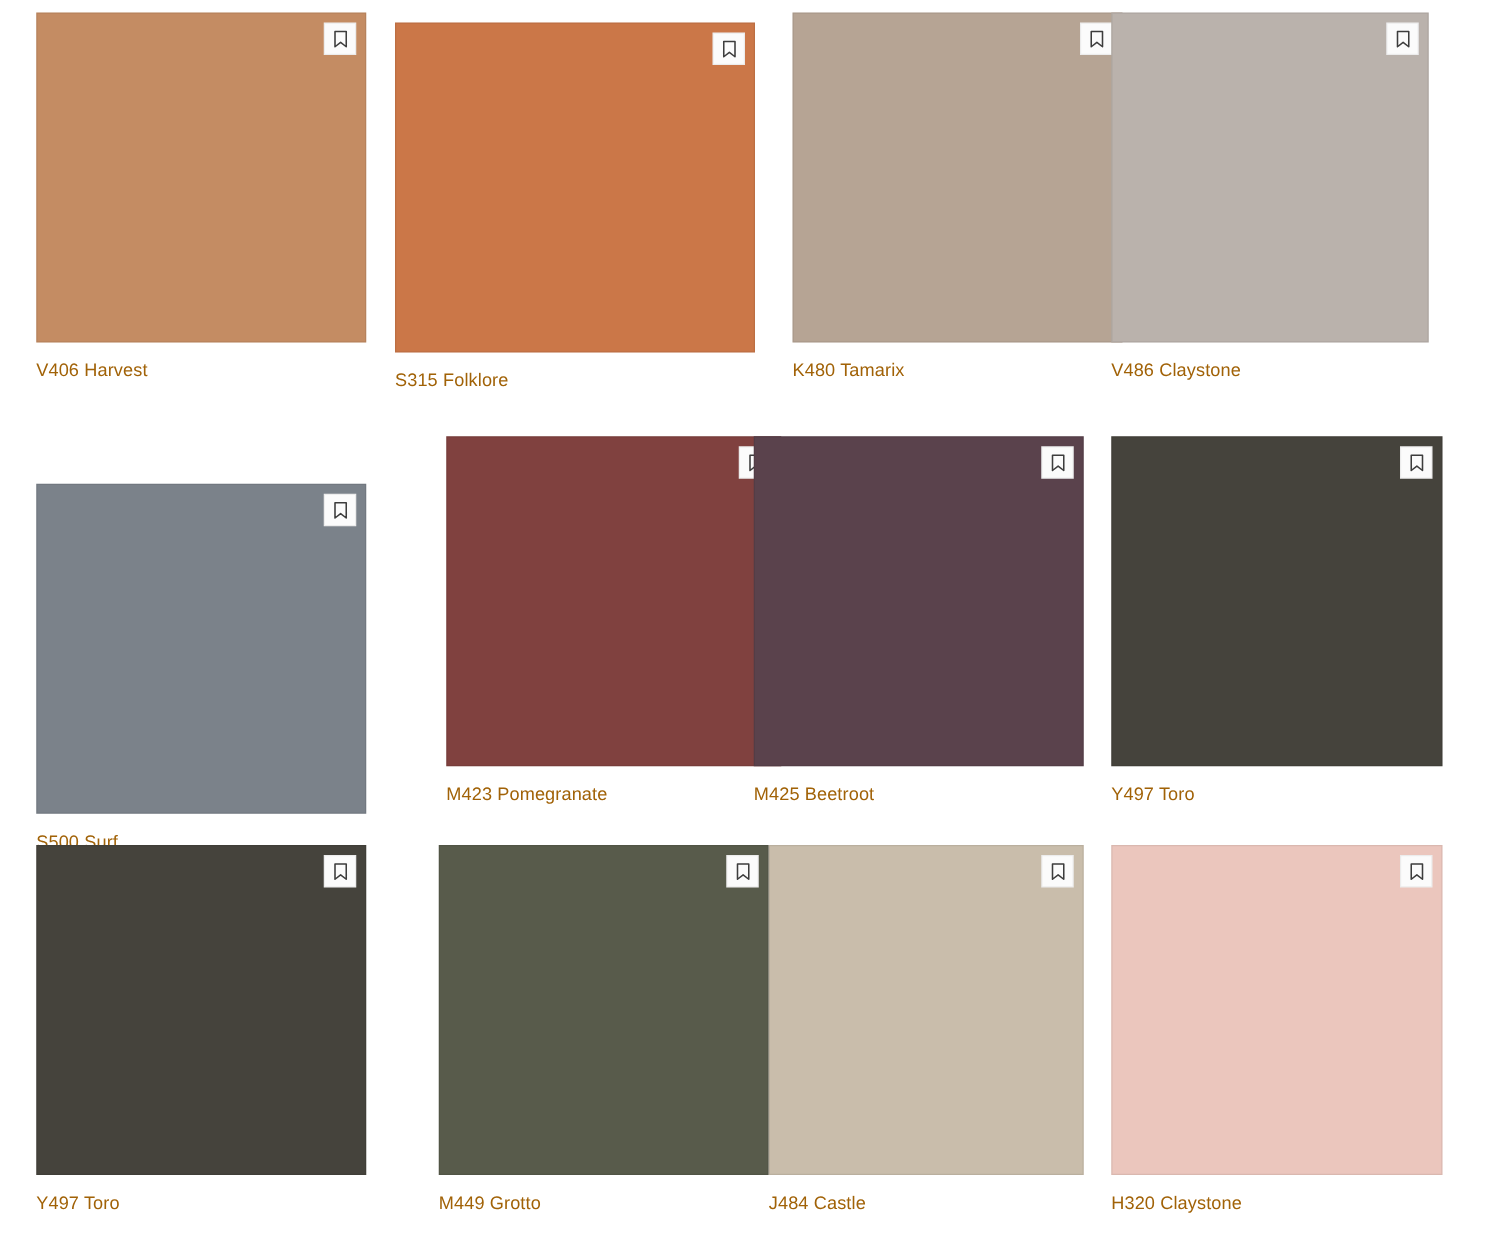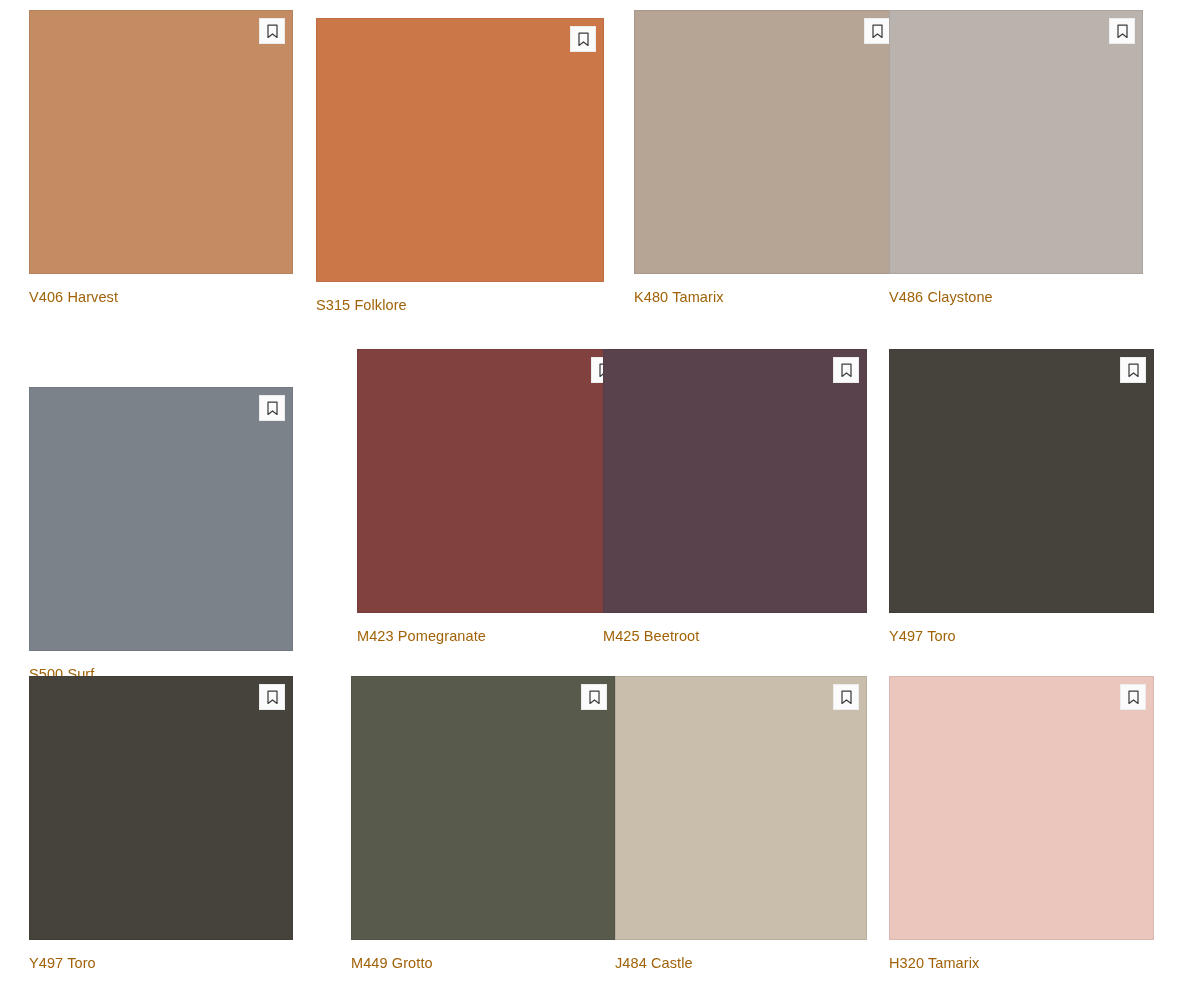"H320 Tamarix" div.swatch-label { text: Tamarix -> Claystone }
